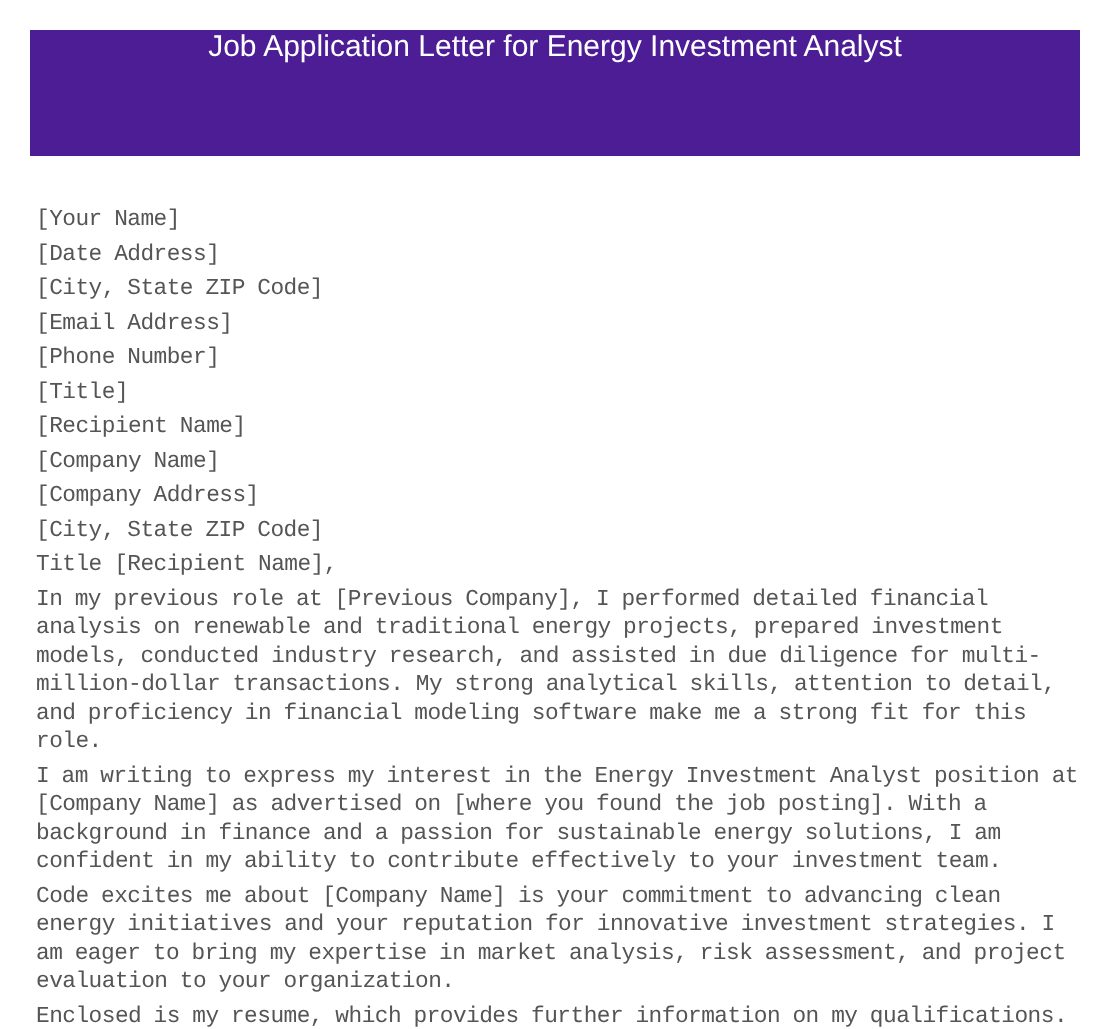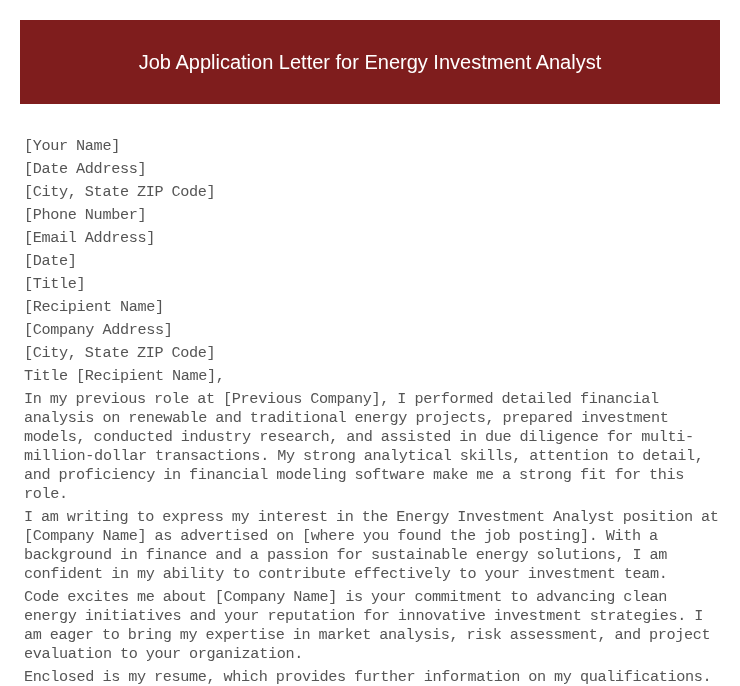"Job Application Letter for Energy" .header { align-items: center -> flex-start; background: #7f1d1d -> #4c1d95 }
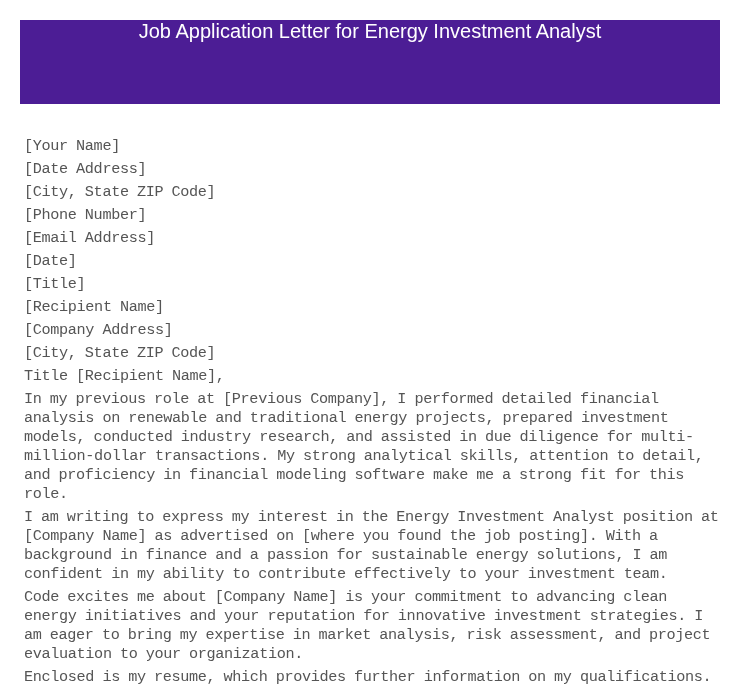"[Phone Number]" span.line { order: before "[Email Address]" -> after "[Email Address]" }
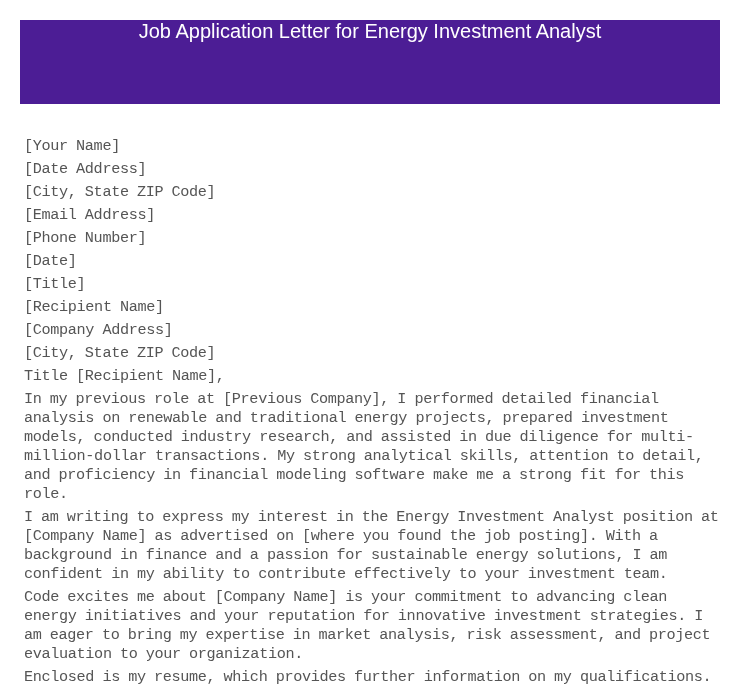"[Date]" span.line { html: <span>[Date]</span> -> none }
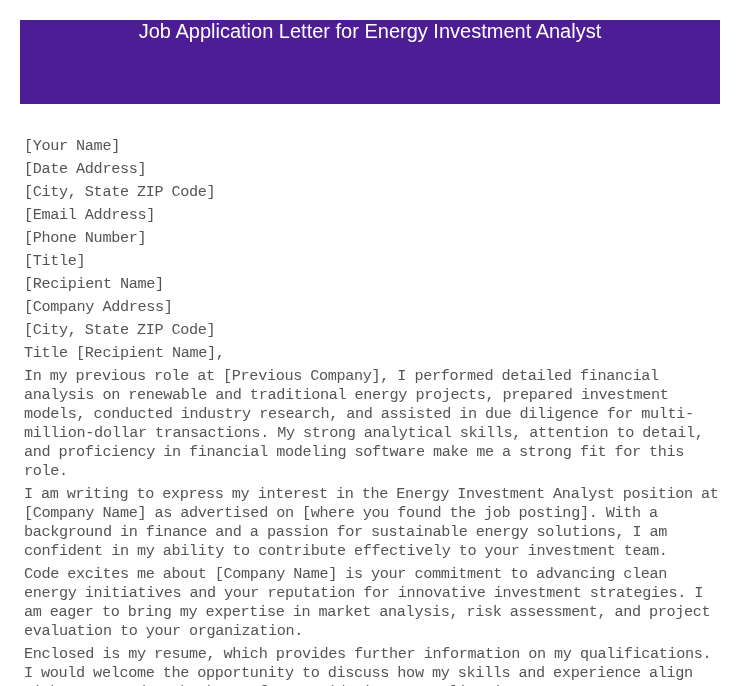"[Company Name]" span.line { html: none -> <span>[Company Name]</span> }
